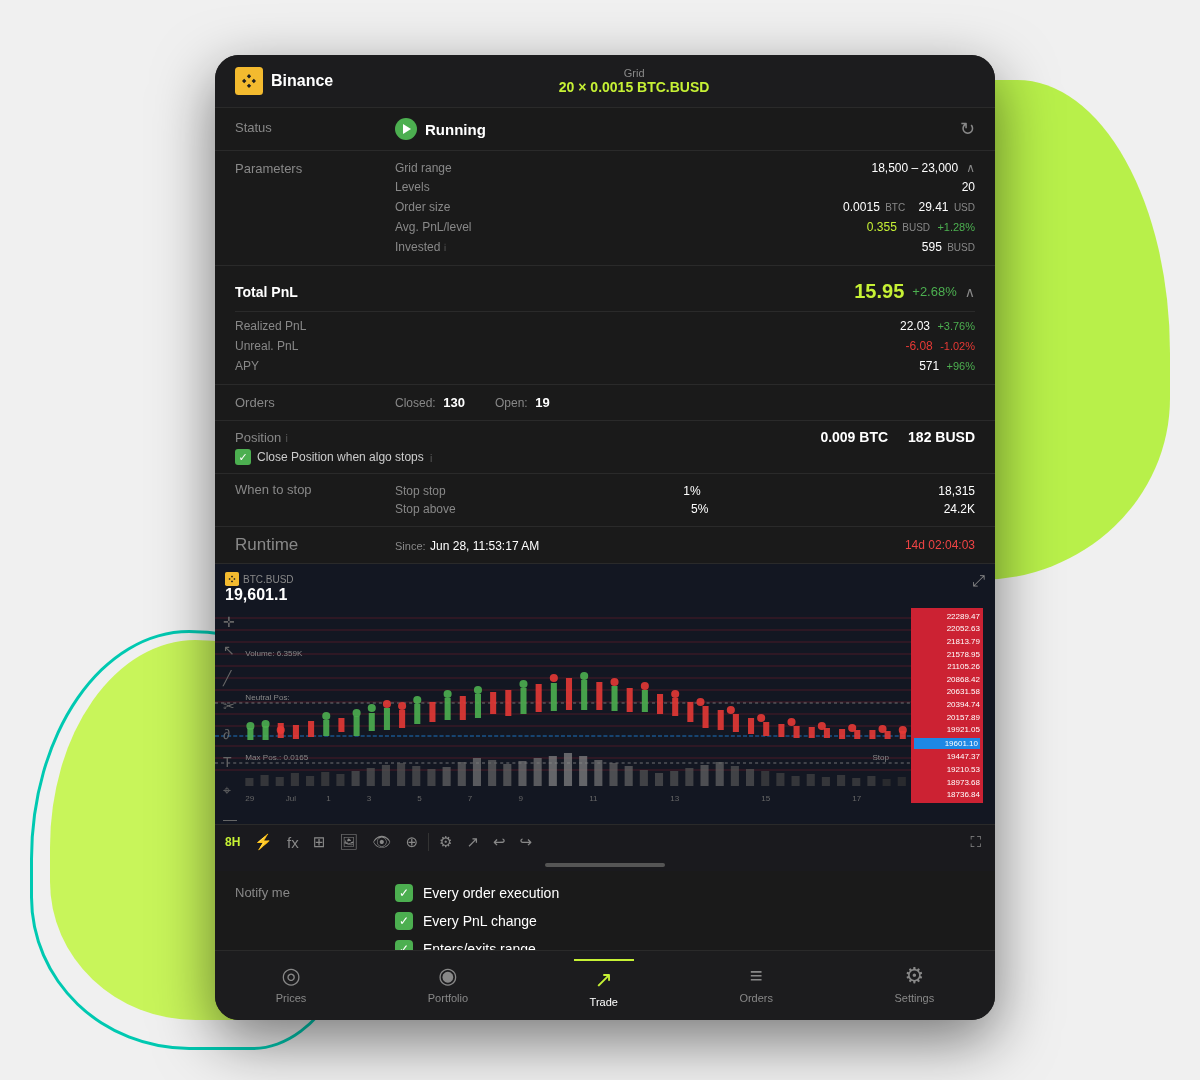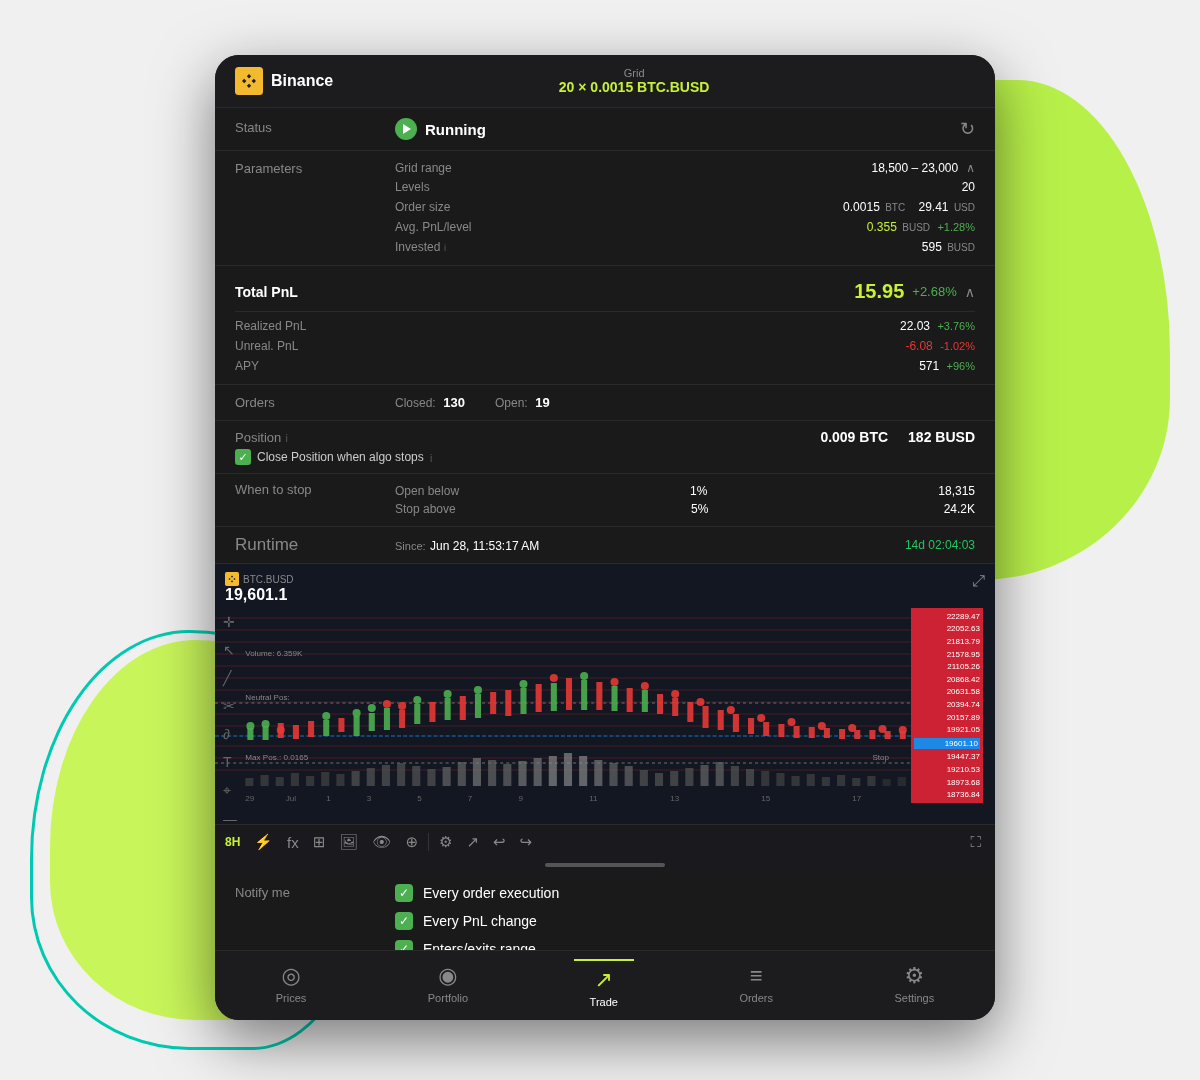"Open below" span.stop-key { text: Open below -> Stop stop }
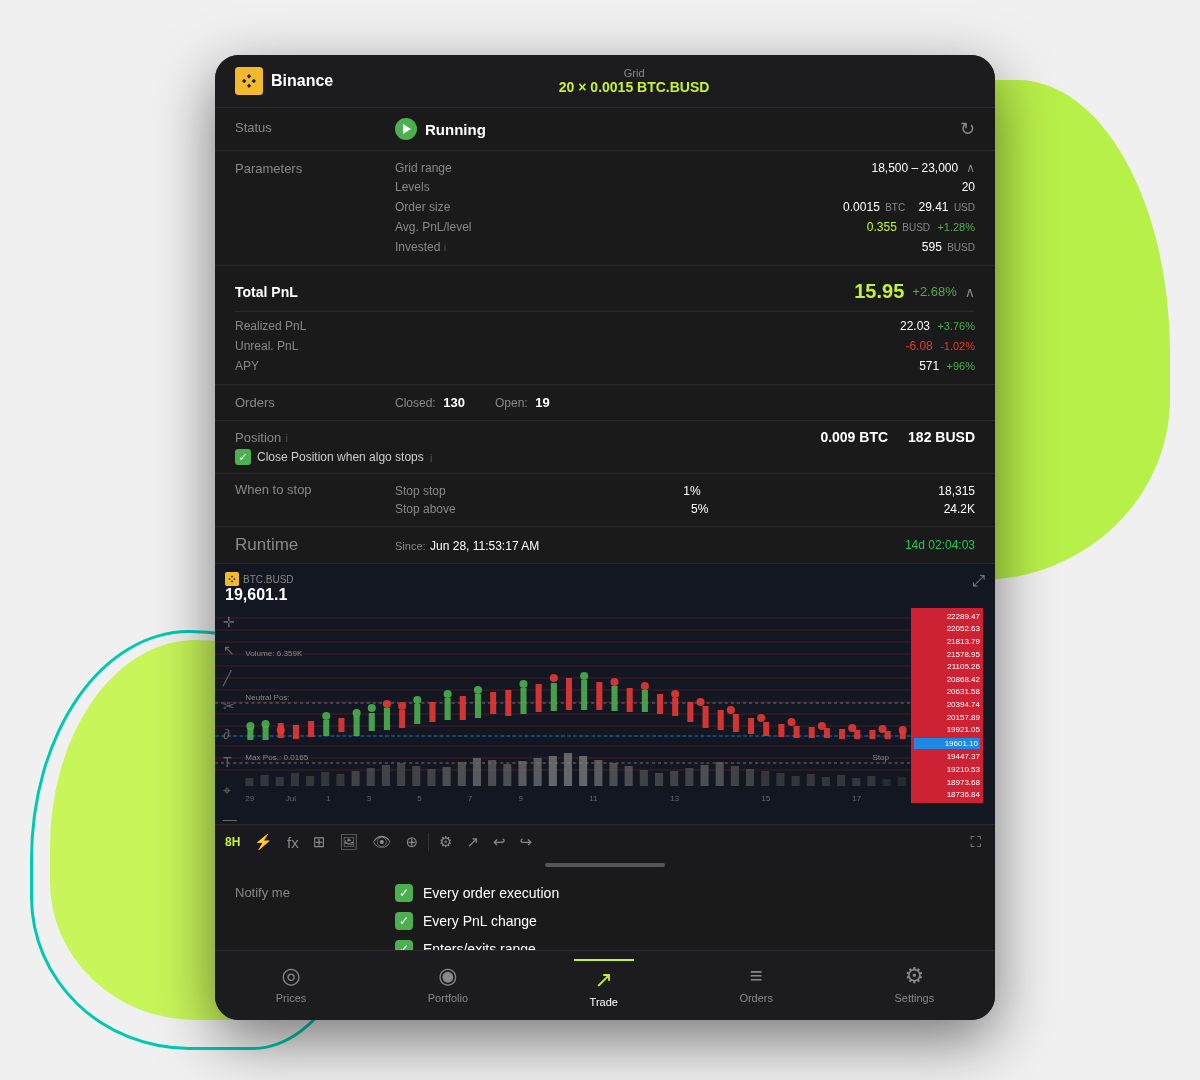"14d 02:04:03" .runtime-duration { color: #22c55e -> #ef4444 }
